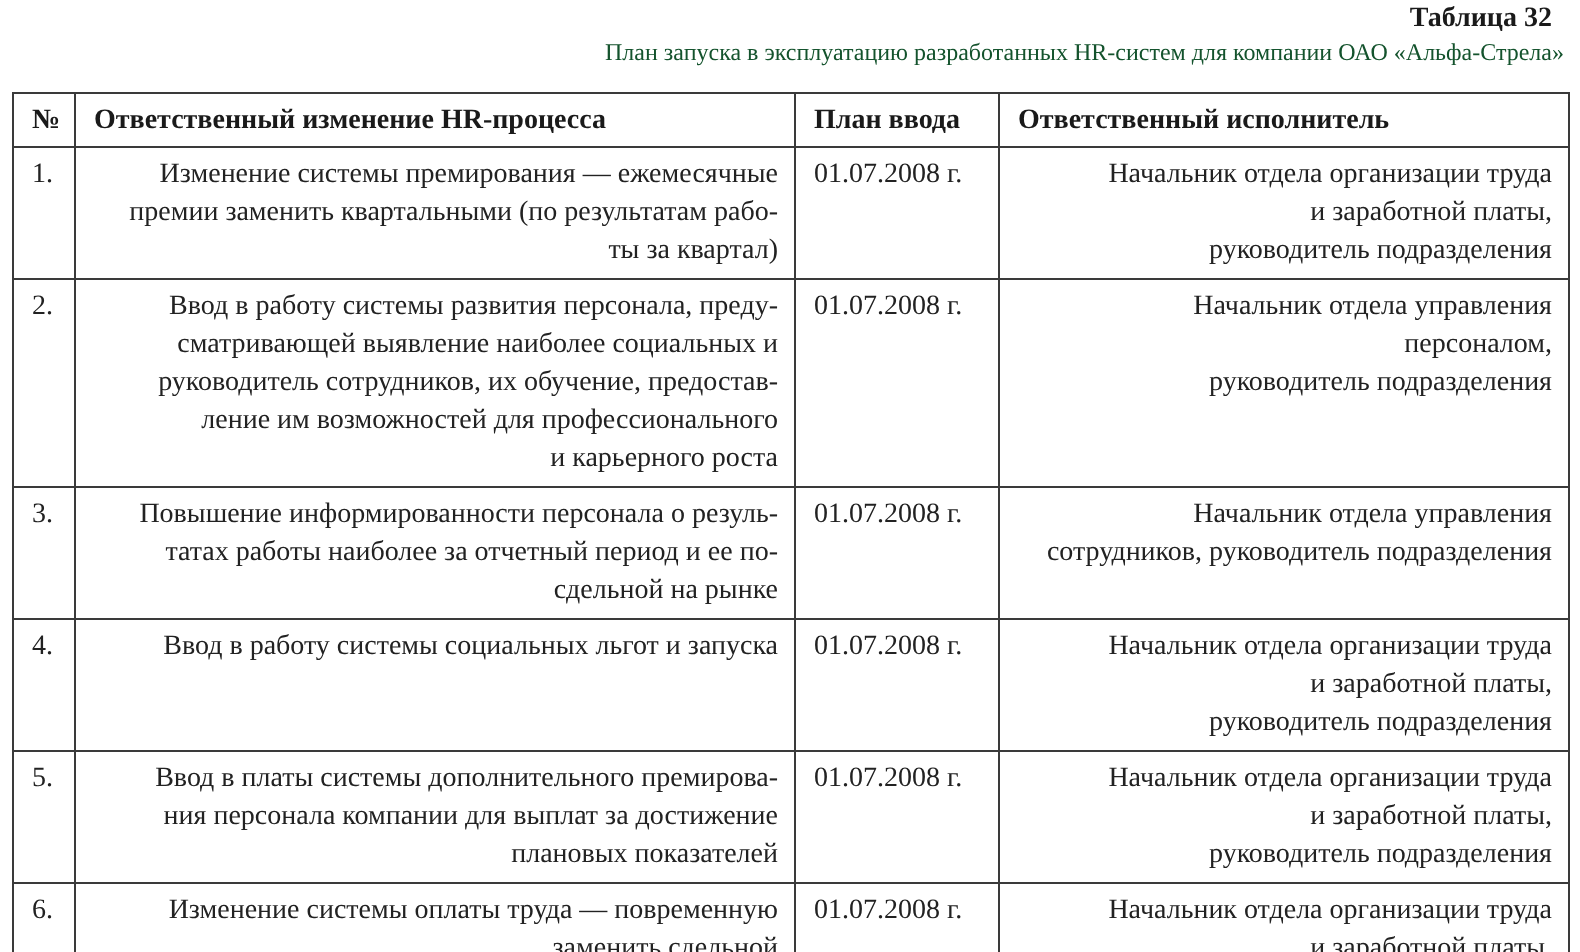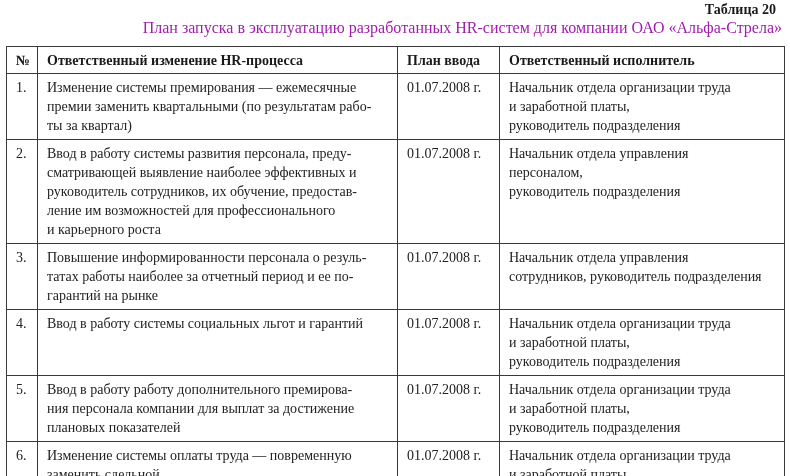"Таблица 20" div.table-label { text: 20 -> 32 }
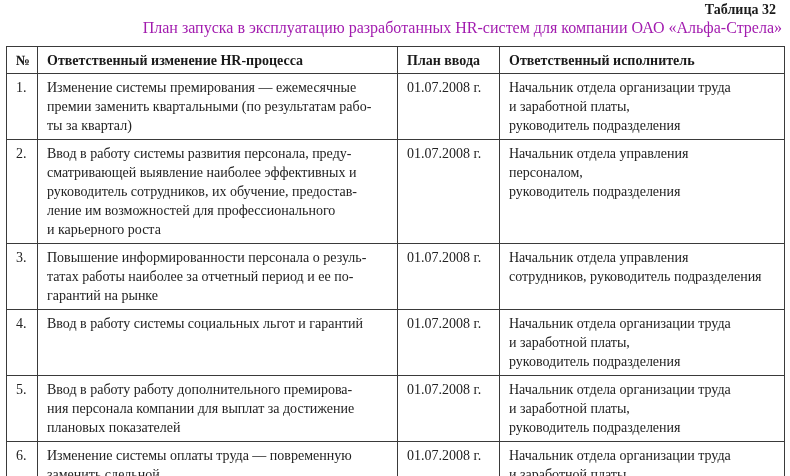"План запуска в эксплуатацию" .table-caption { color: #a21caf -> #14532d; font-size: 16px -> 12px }
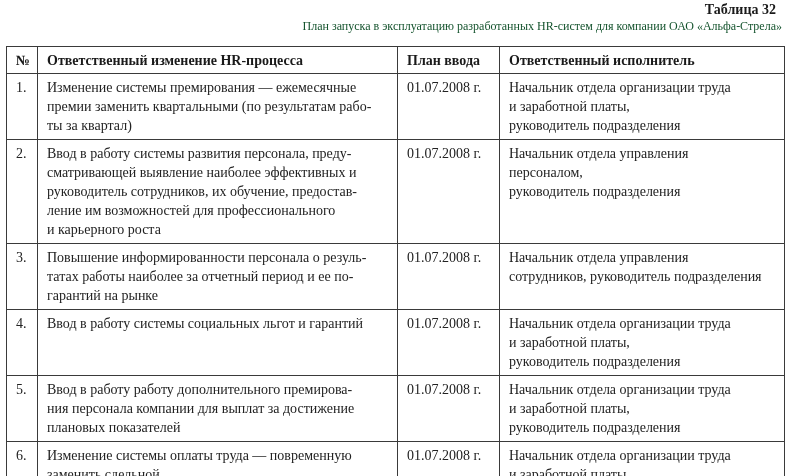"Изменение системы премирования —" .line { text-align: none -> right }
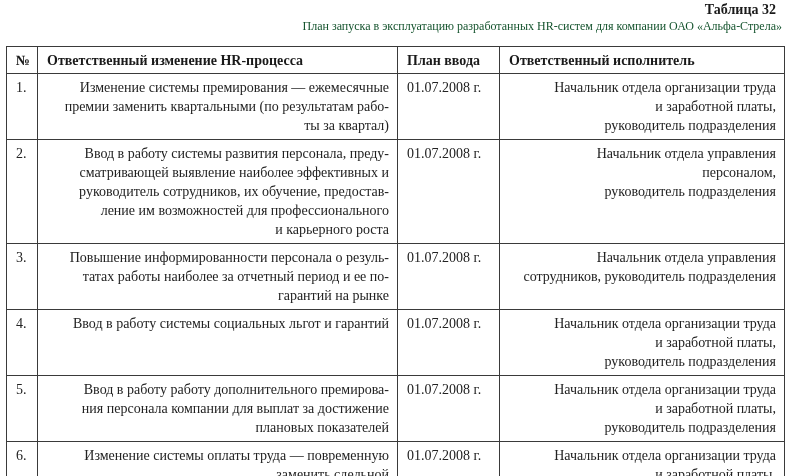"сматривающей выявление наиболее" span.line { text: эффективных -> социальных }
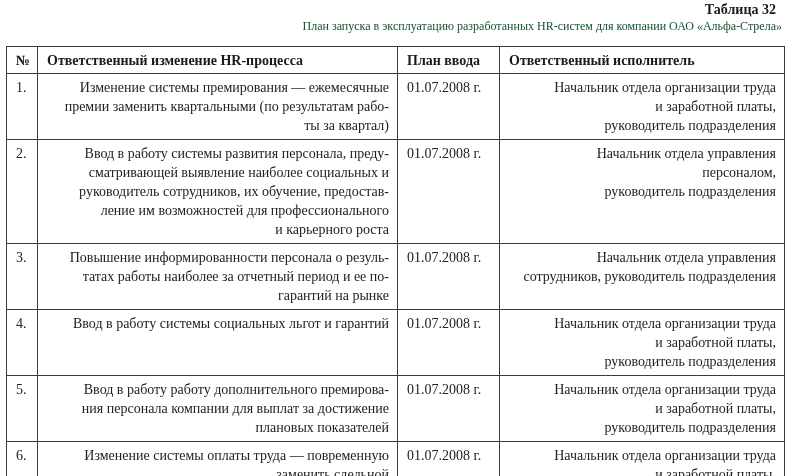"гарантий на рынке" span.line { text: гарантий -> сдельной }
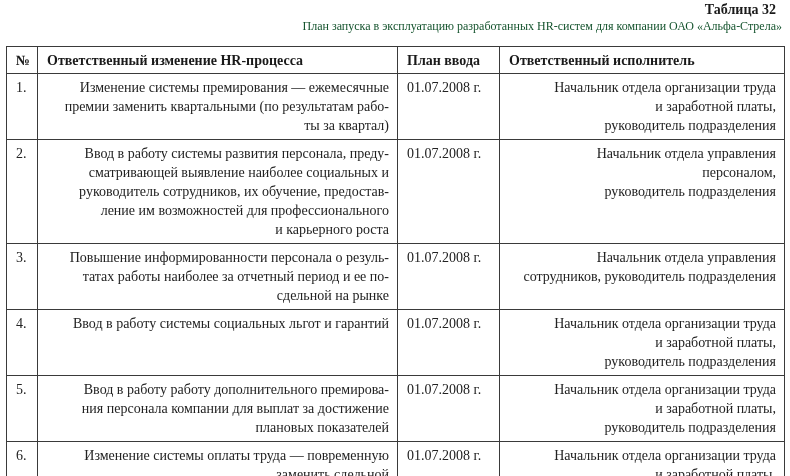"Ввод в работу системы социальных" span.line { text: гарантий -> запуска }
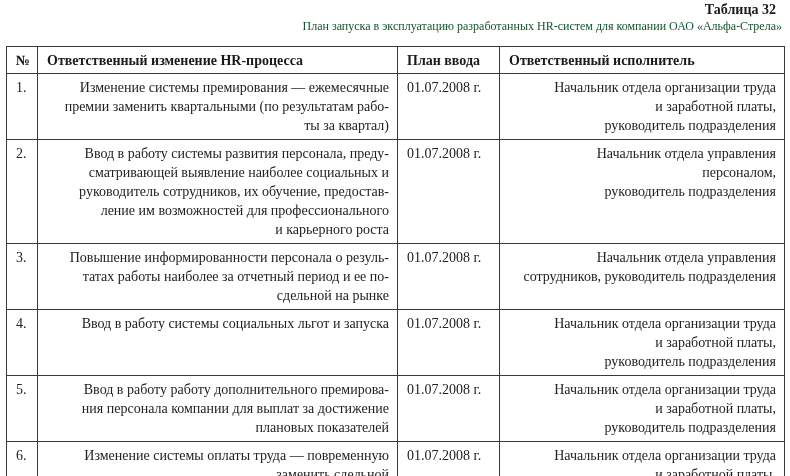"Ввод в работу работу дополнительного" span.line { text: работу работу -> платы системы }
